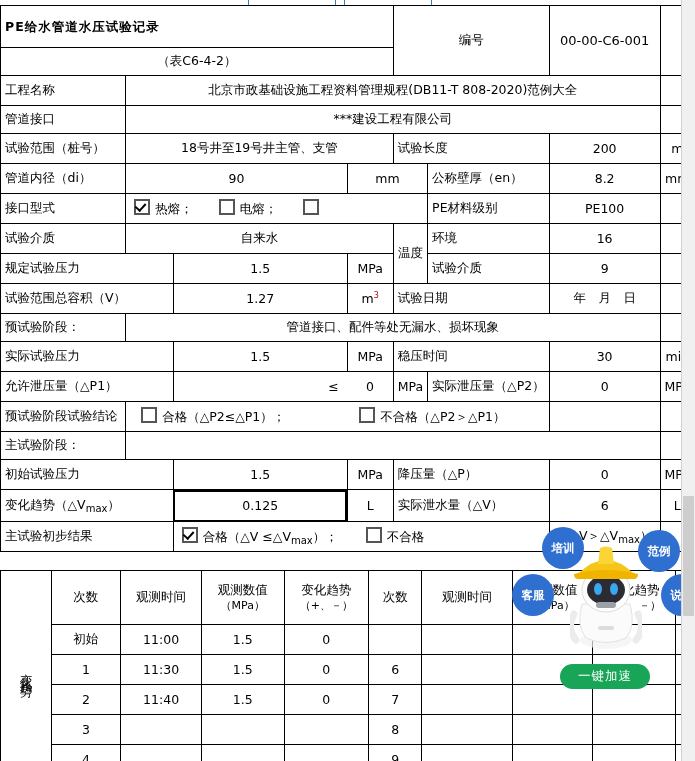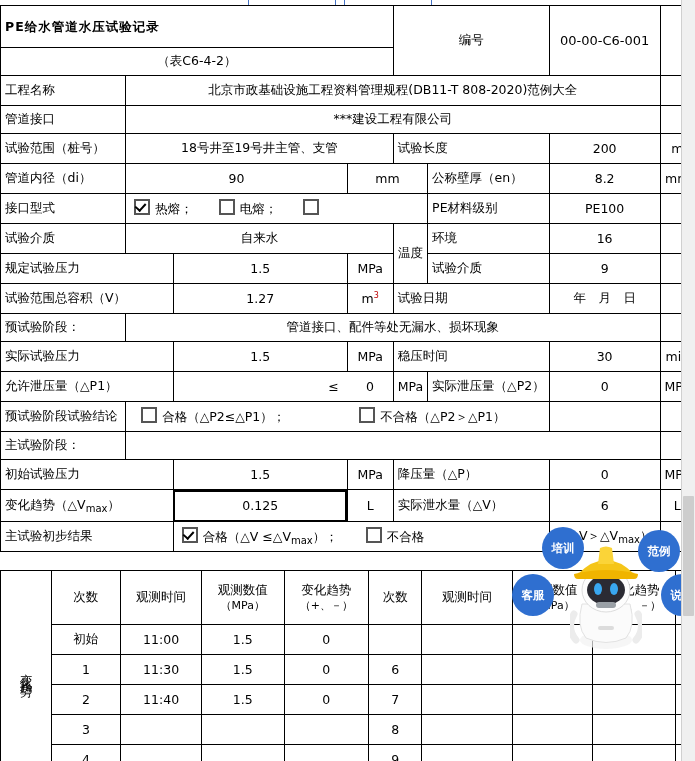"一键加速" div.speed { html: none -> <div>一键加速</div> }
